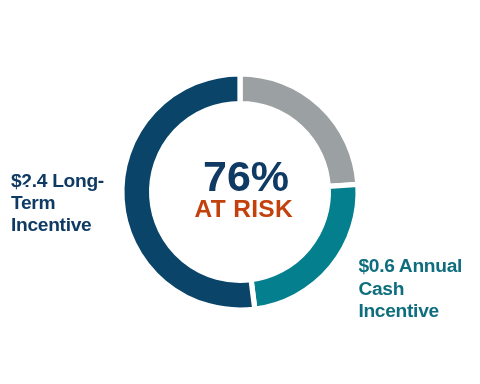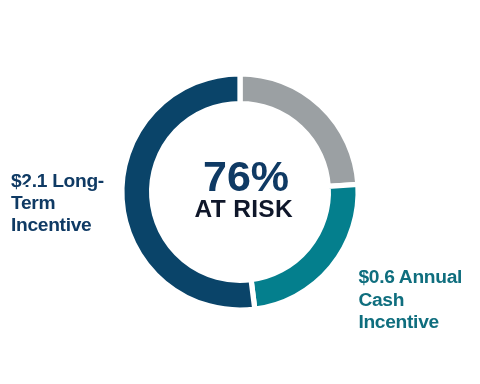"$2.1 Long-" div.seg-label { text: $2.1 -> $2.4 }
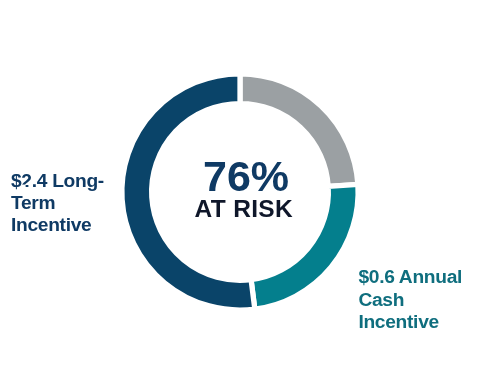"AT RISK" div.center-label { color: #0f172a -> #c2410c }
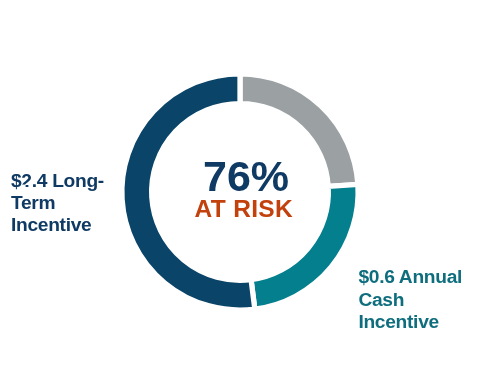"$0.6 Annual" #label-annual { top: 266px -> 255px }
